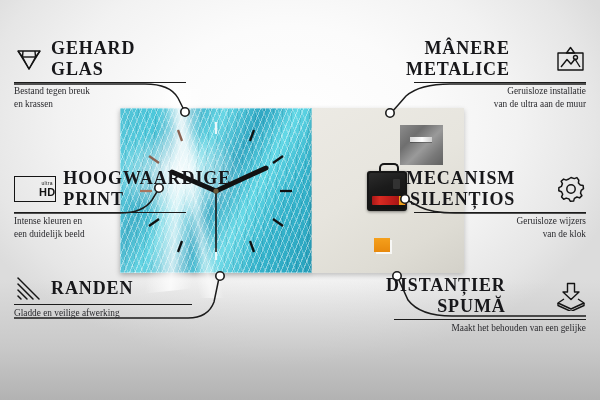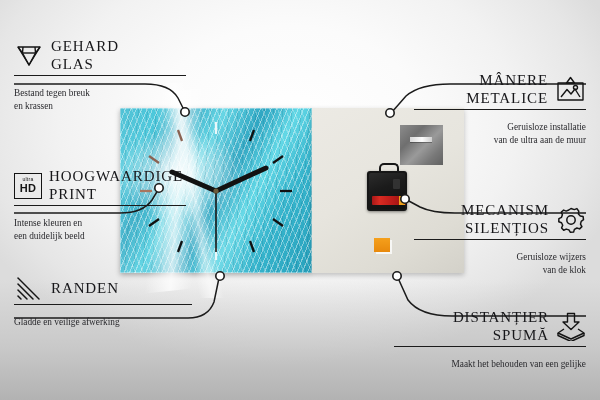"GEHARD" .ftitle { font-size: 15px -> 18px; font-weight: normal -> bold }
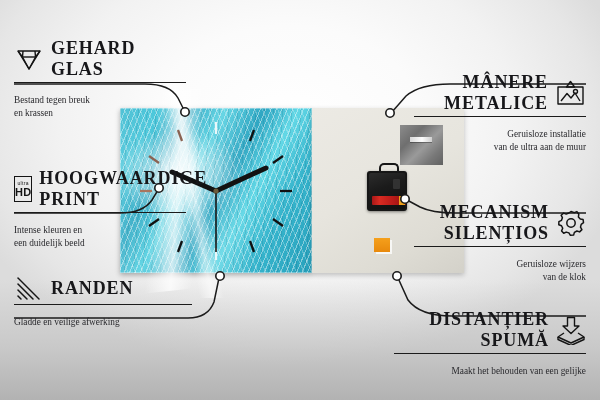"MÂNERE" .fhead.right { justify-content: flex-end -> space-between; margin-top: 34px -> none }
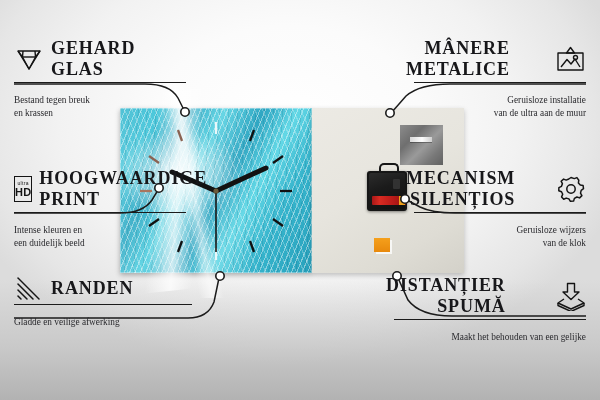"Bestand tegen breuk" .fdesc { margin-top: 11px -> 2px }
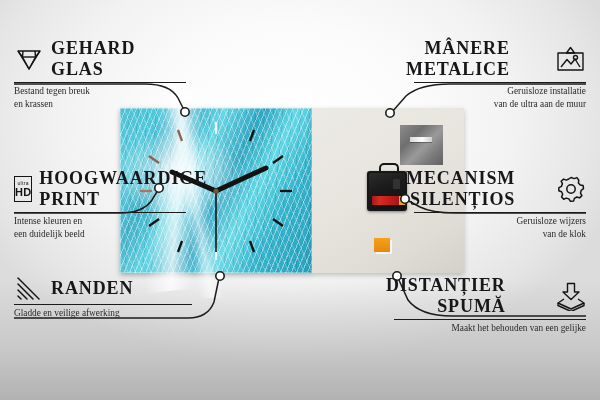"HD" .hdbox { padding-left: none -> 24px }
